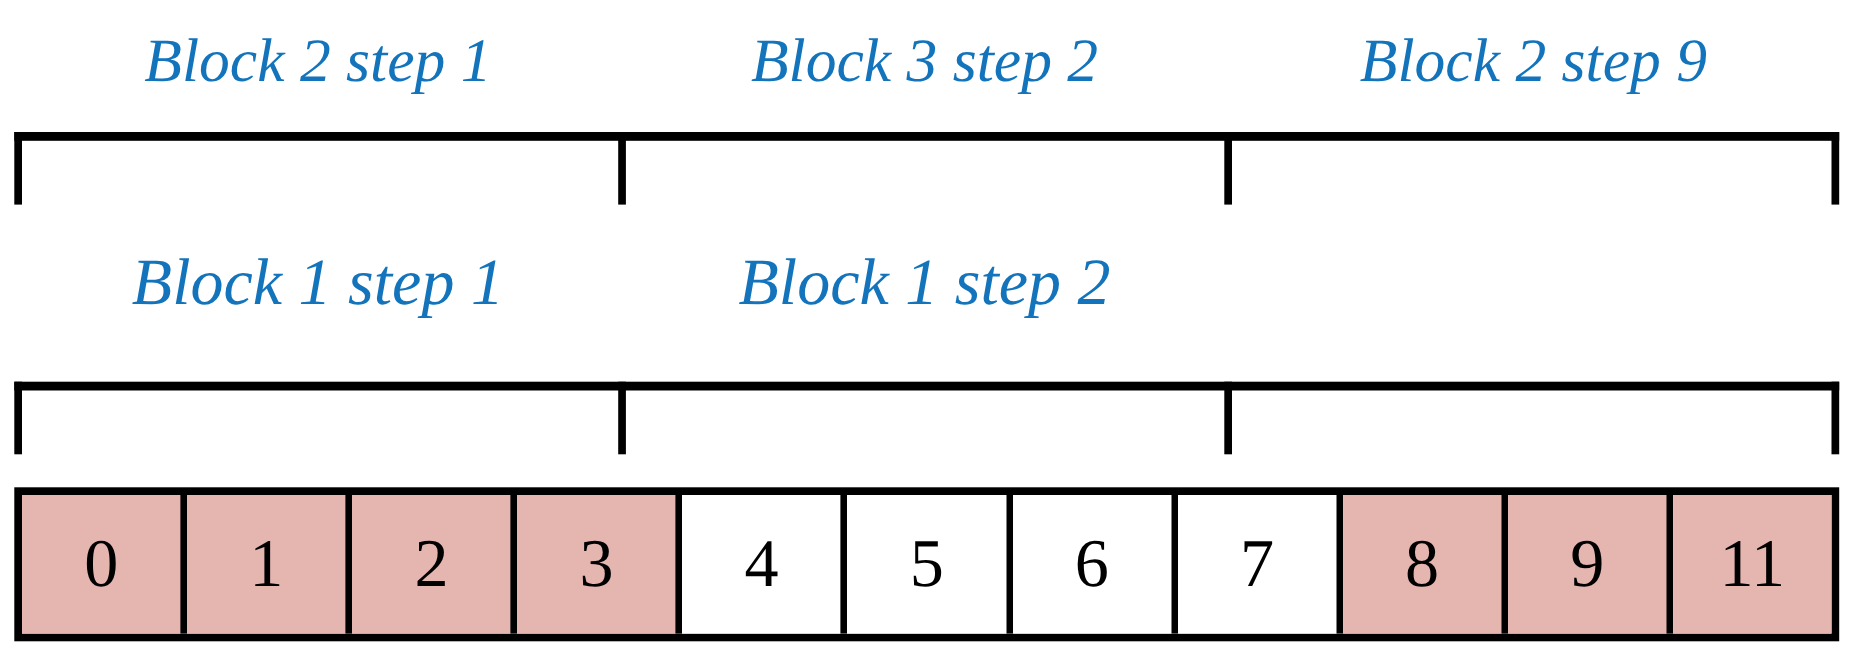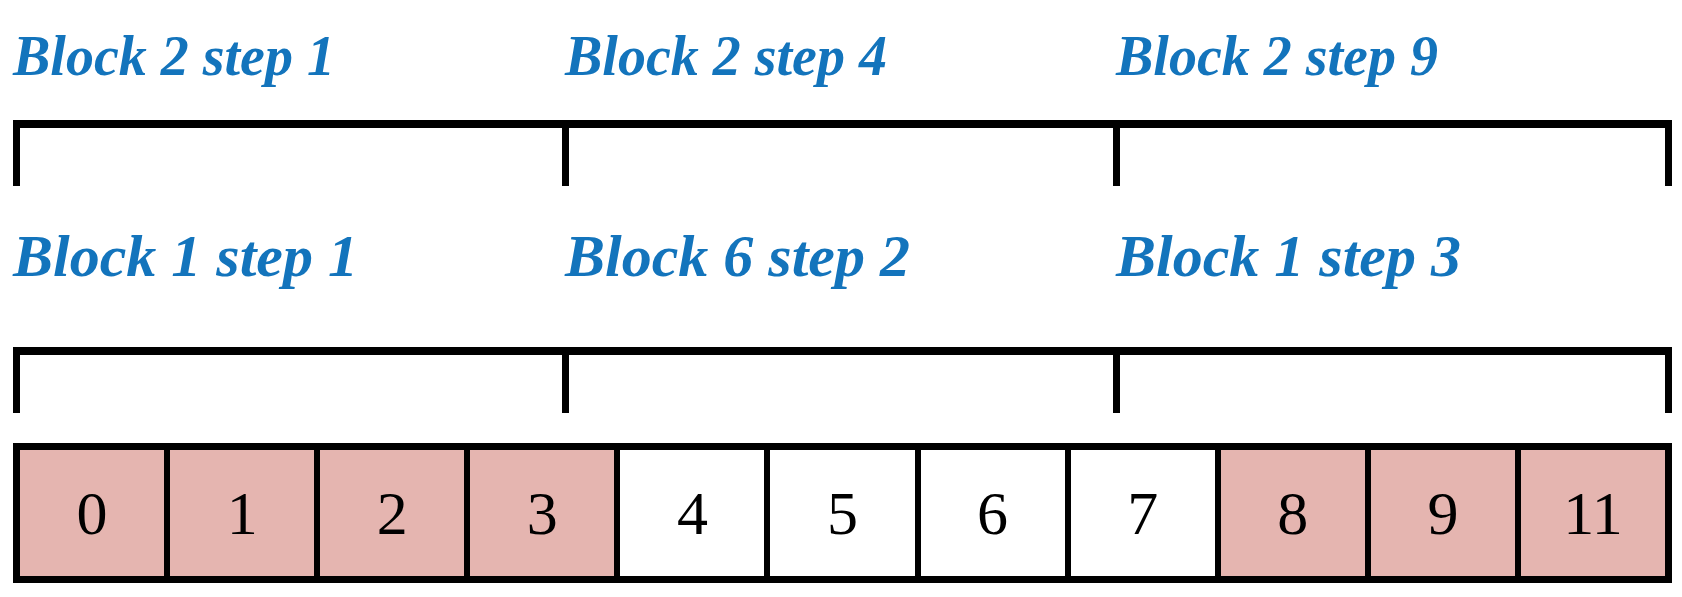"Block 2 step 1" .label-cell { font-weight: 700 -> 400; text-align: none -> center }
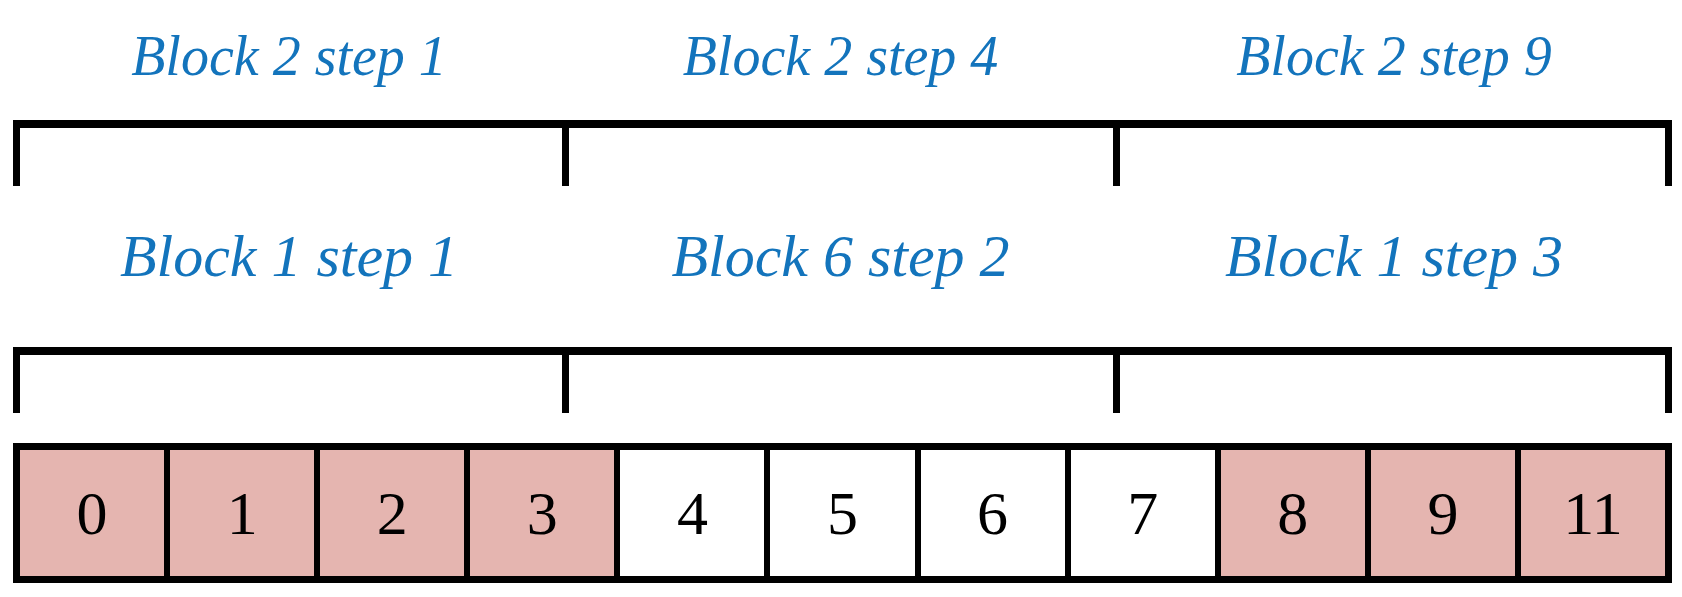"Block 2 step 4" div.label-cell { text: 2 step 4 -> 3 step 2 }
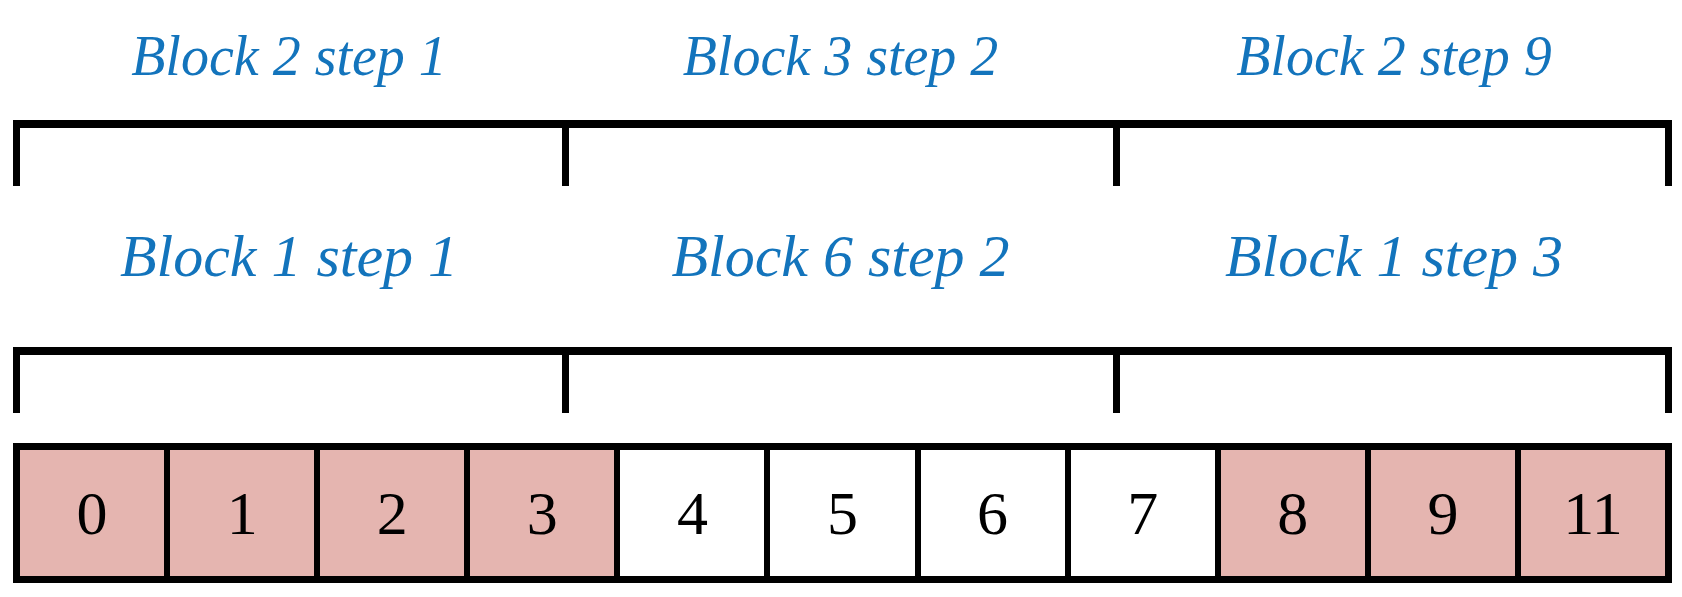"Block 6 step 2" div.label-cell { text: 6 -> 1 }
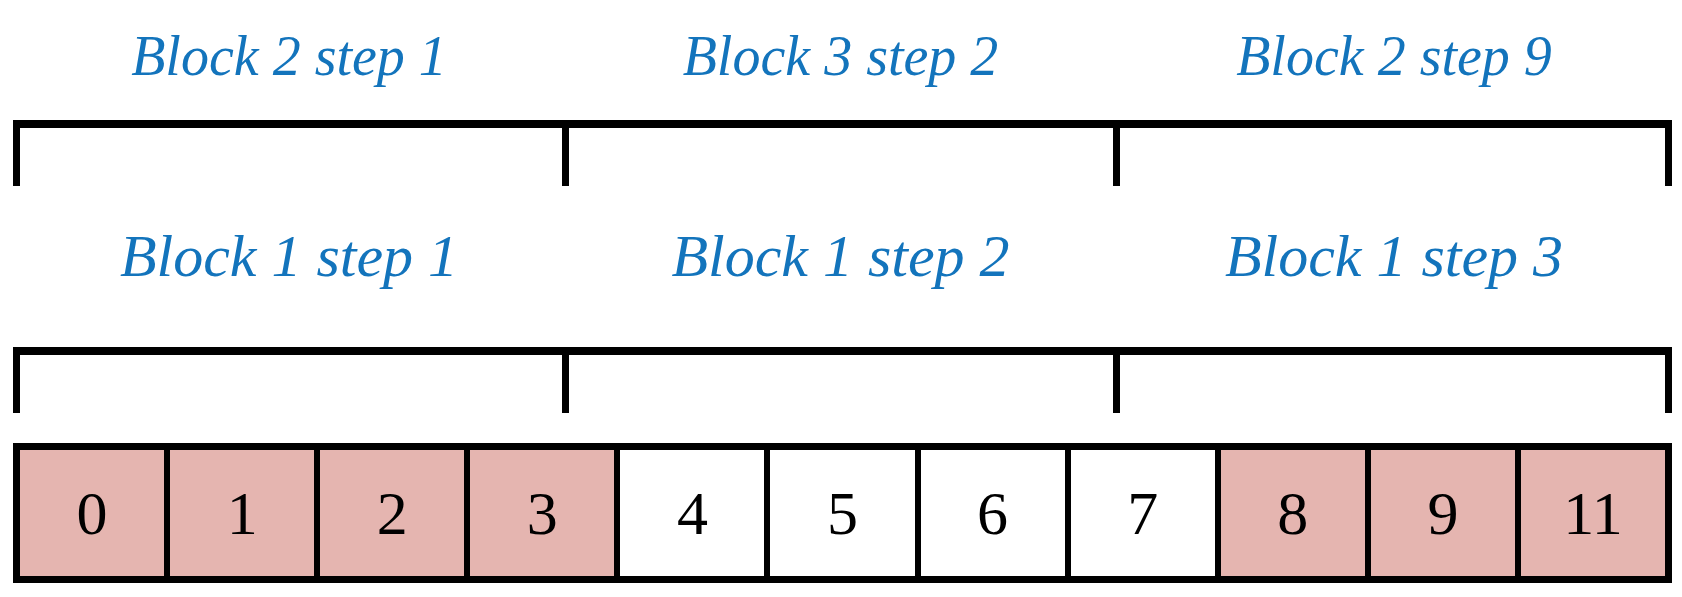"Block 1 step 3" div.label-cell { html: <div>Block 1 step 3</div> -> none }
